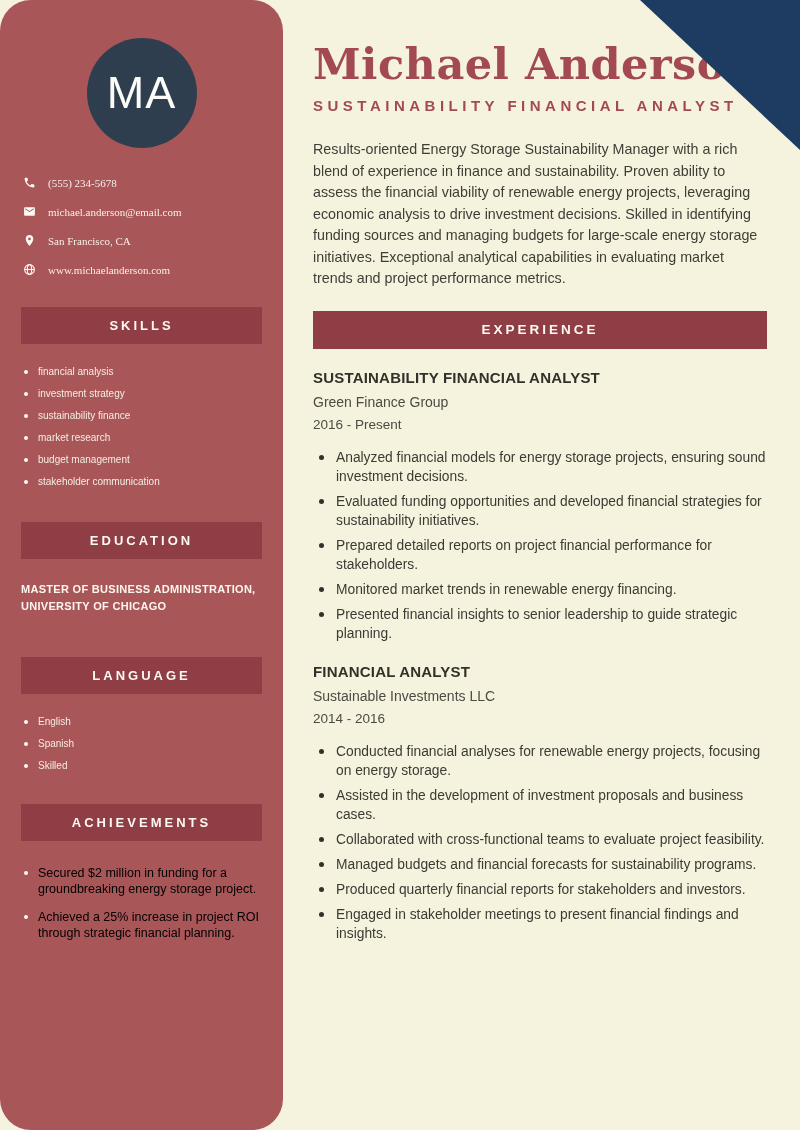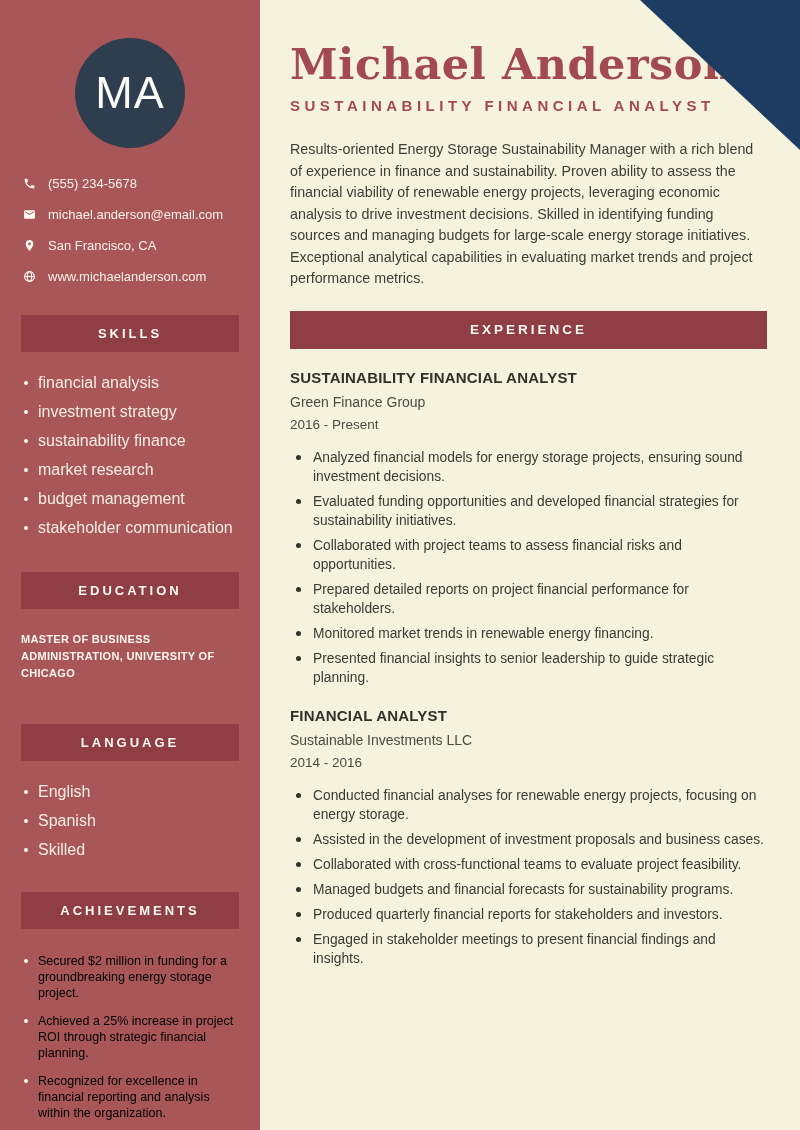"MA" .sidebar { border-radius: none -> 31px; width: 260px -> 283px }
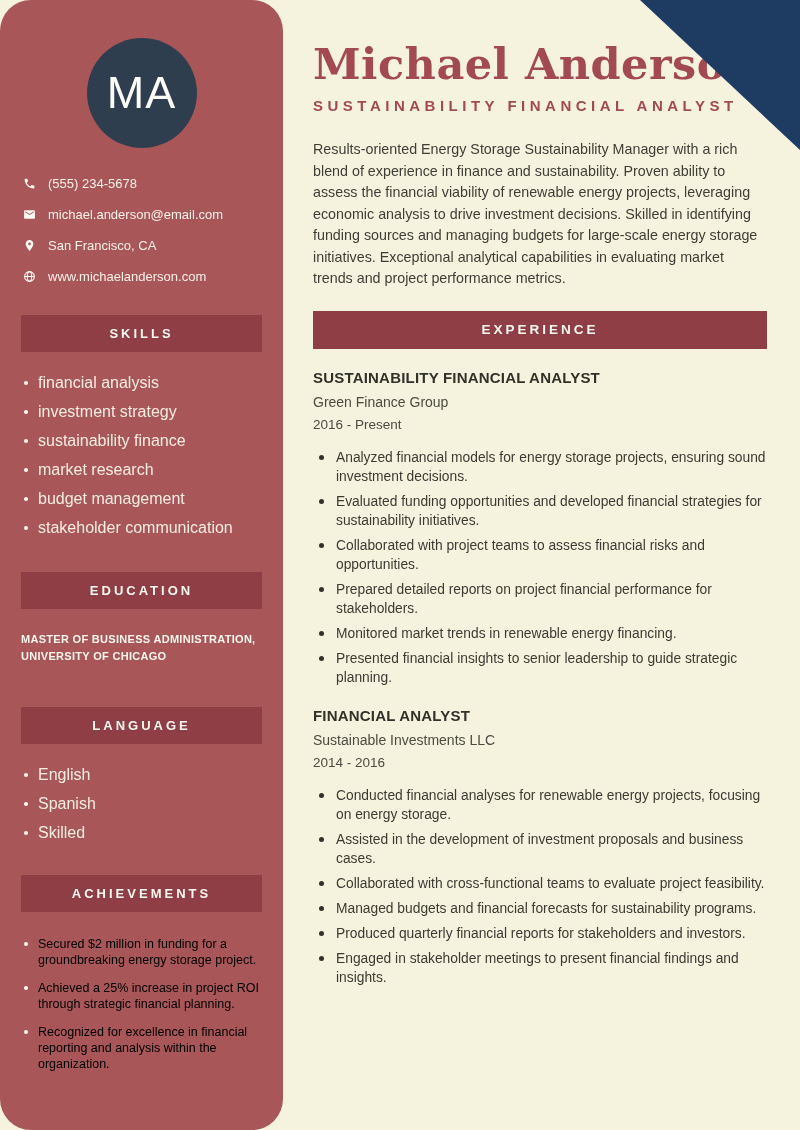"(555) 234-5678" .contact li { font-family: none -> Liberation Serif, serif; font-size: 13px -> 11px }
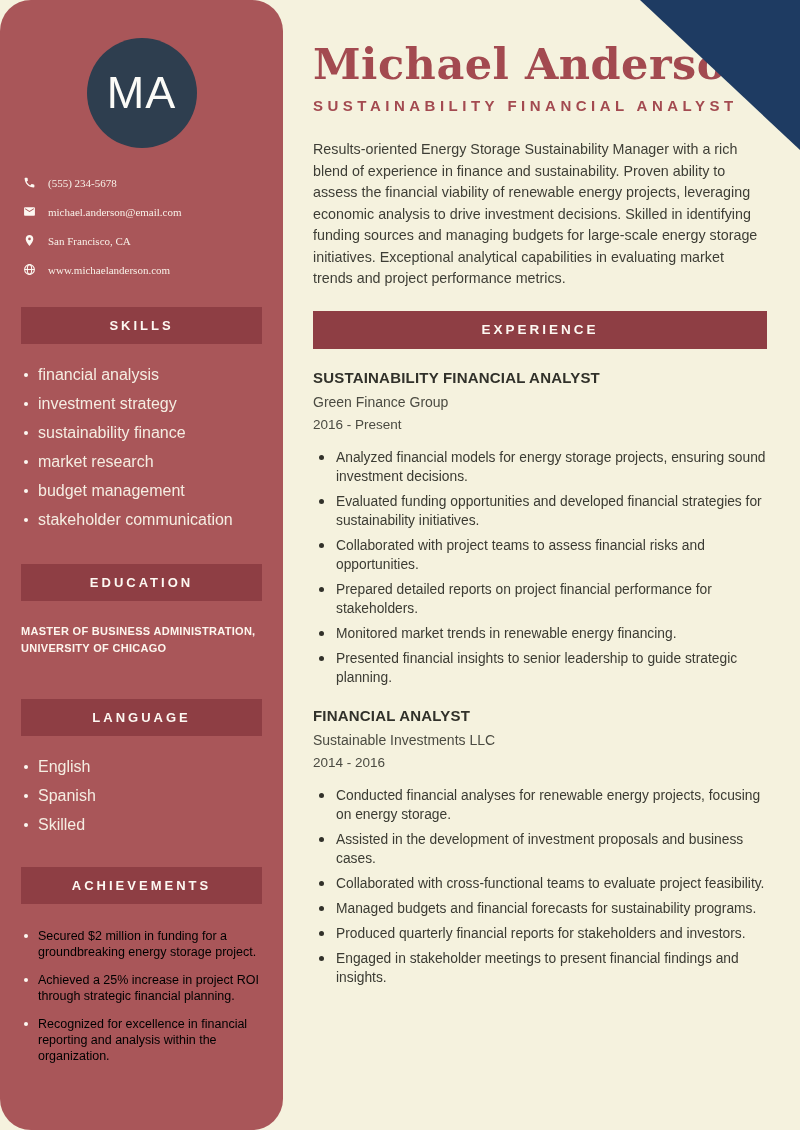"financial analysis" .side-list li { font-size: 16px -> 10px }
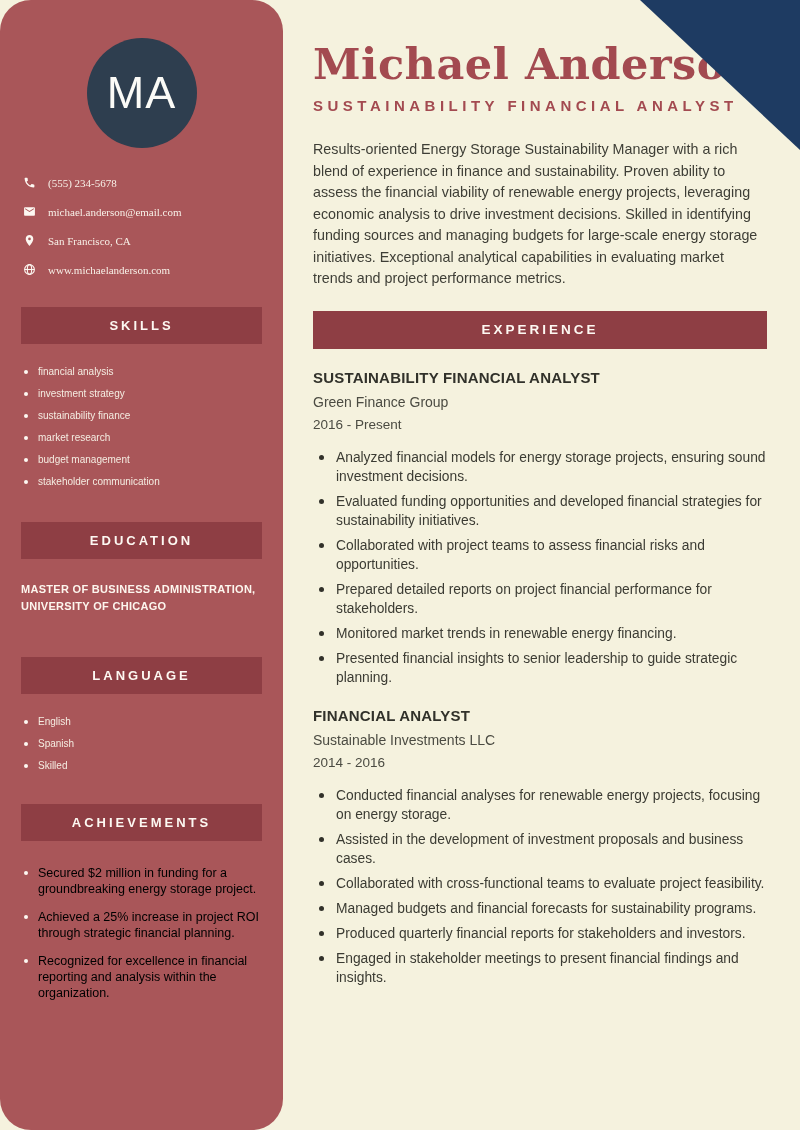"Collaborated with project teams to" li { html: <li> <span></span> <span>Collaborated with project teams to assess financial risks and opportunities.</span> </li> -> none }
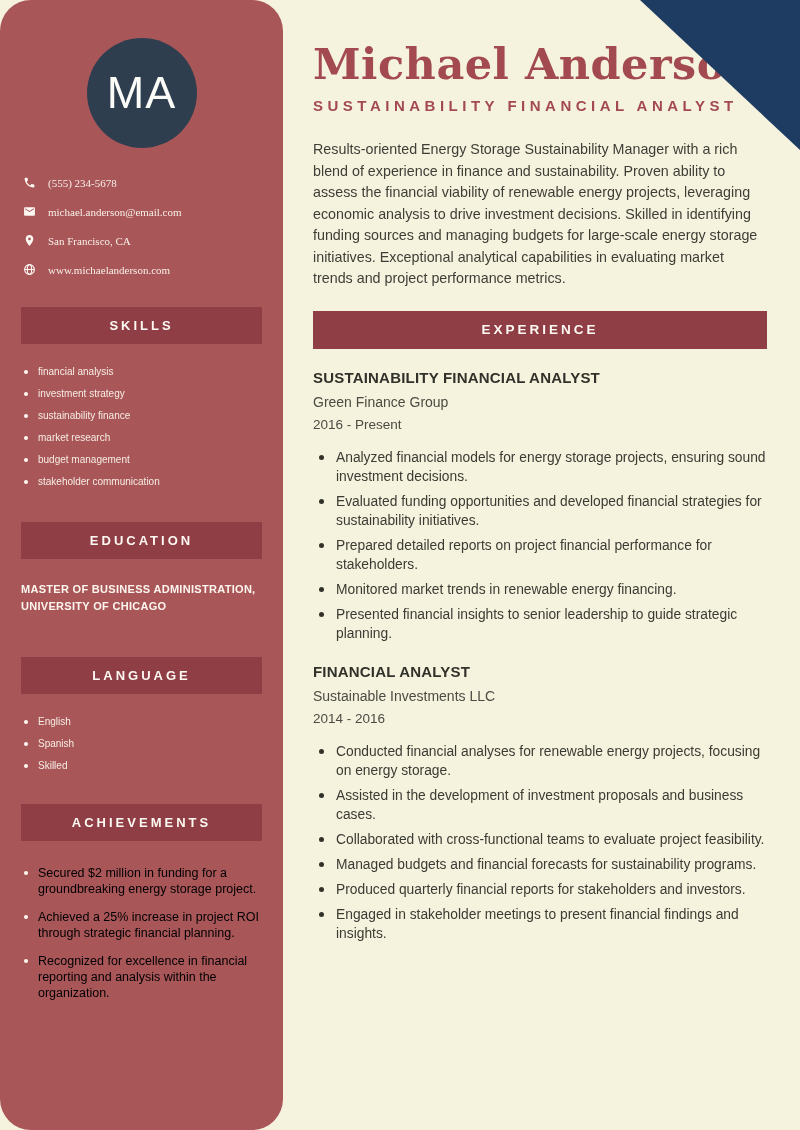"Recognized for excellence in financial" li { html: <li> <span></span> <span>Recognized for excellence in financial reporting and analysis within the organization.</span> </li> -> none }
